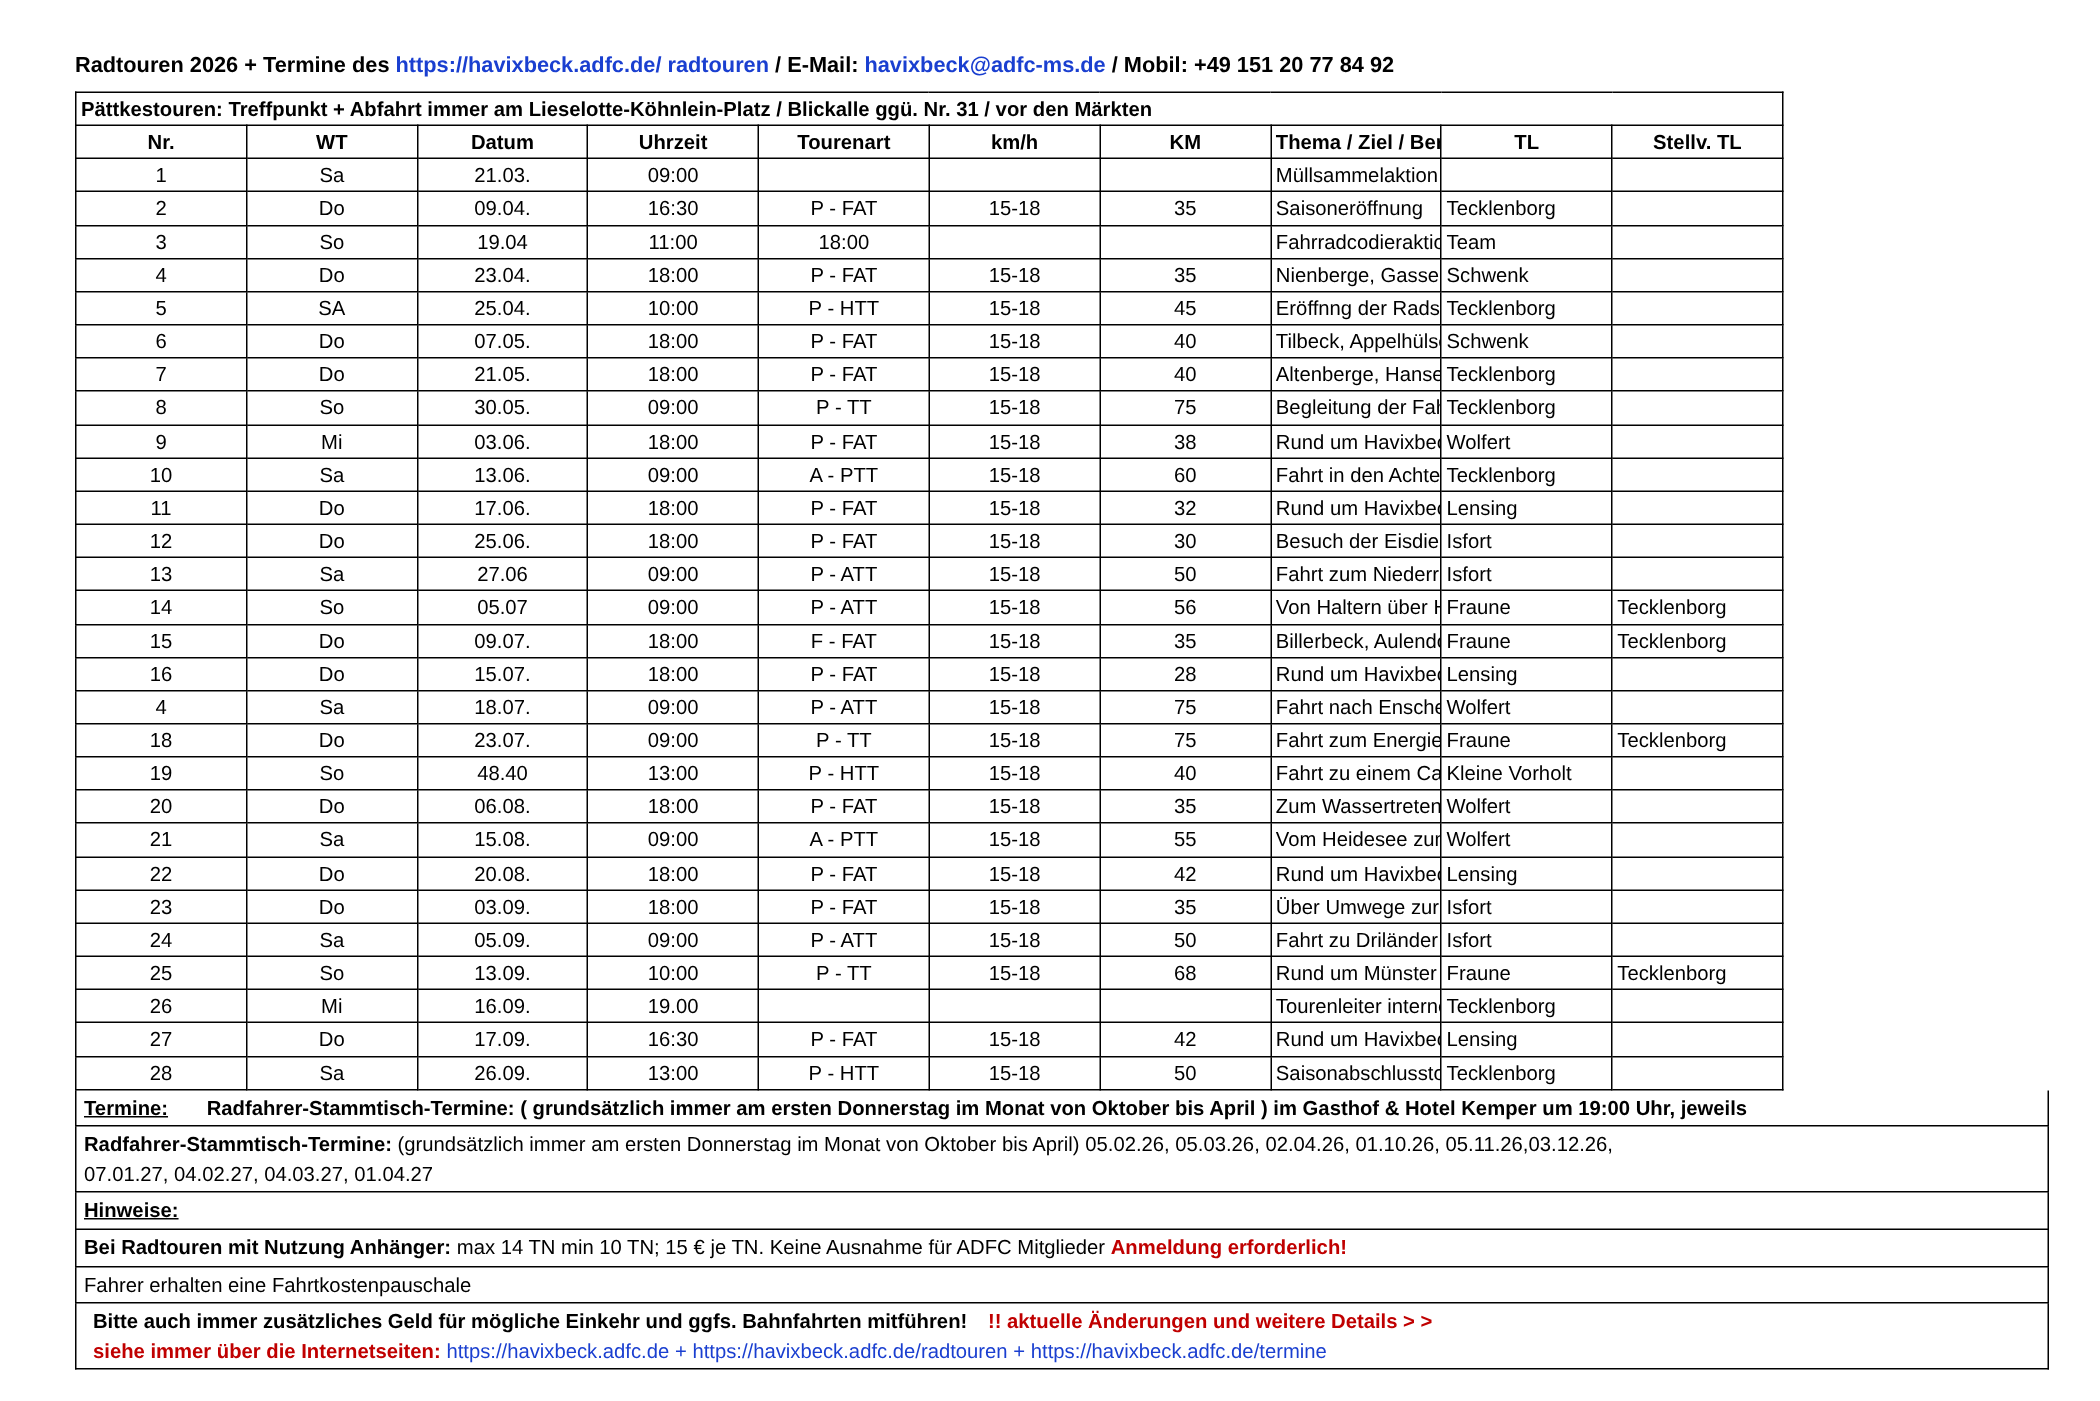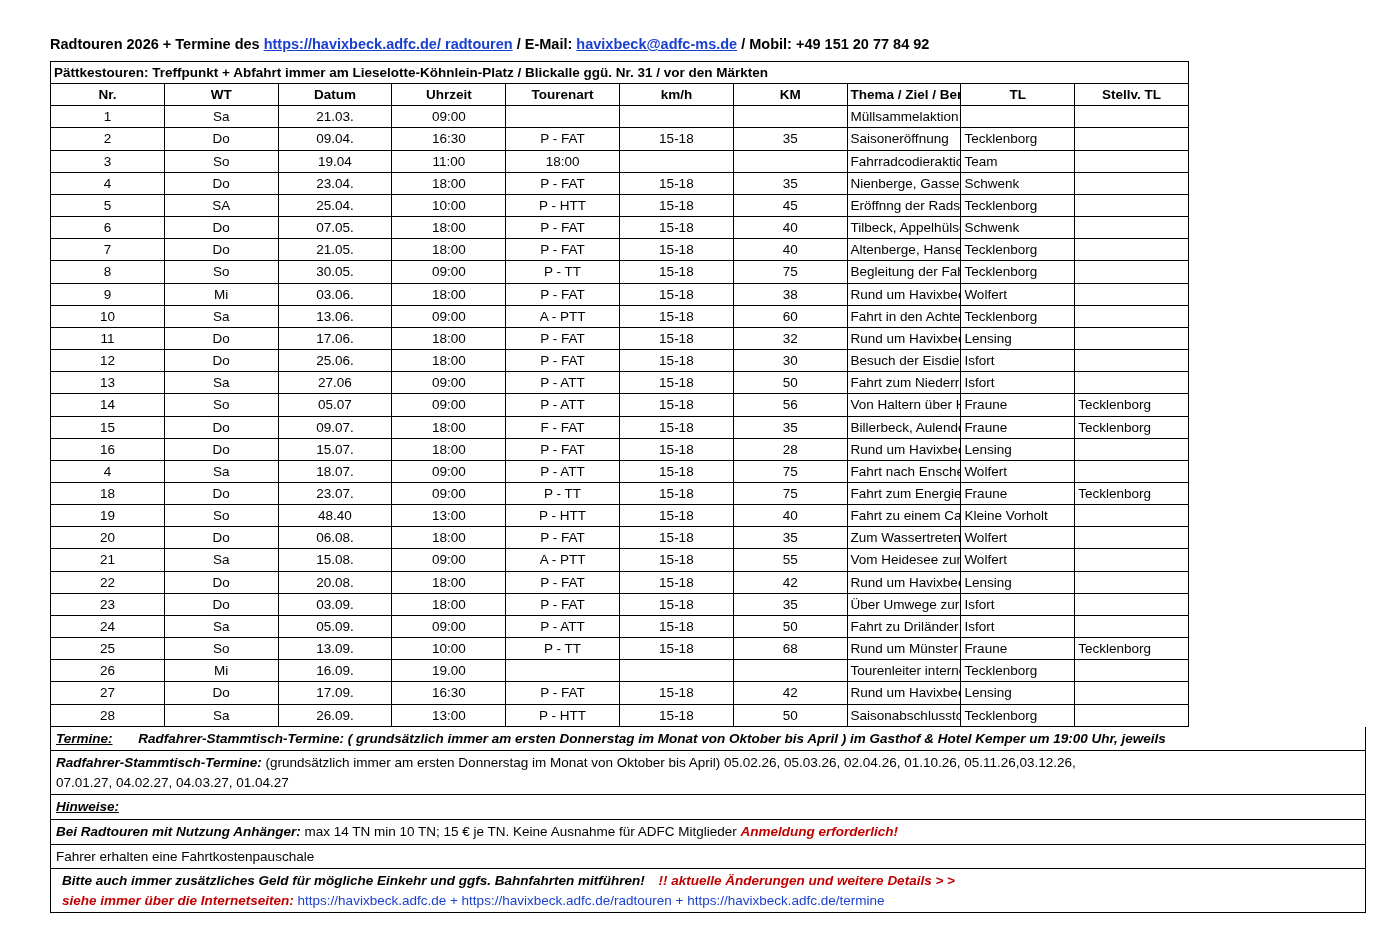"https://havixbeck.adfc.de/ radtouren" .header-line .link { text-decoration: underline -> none }
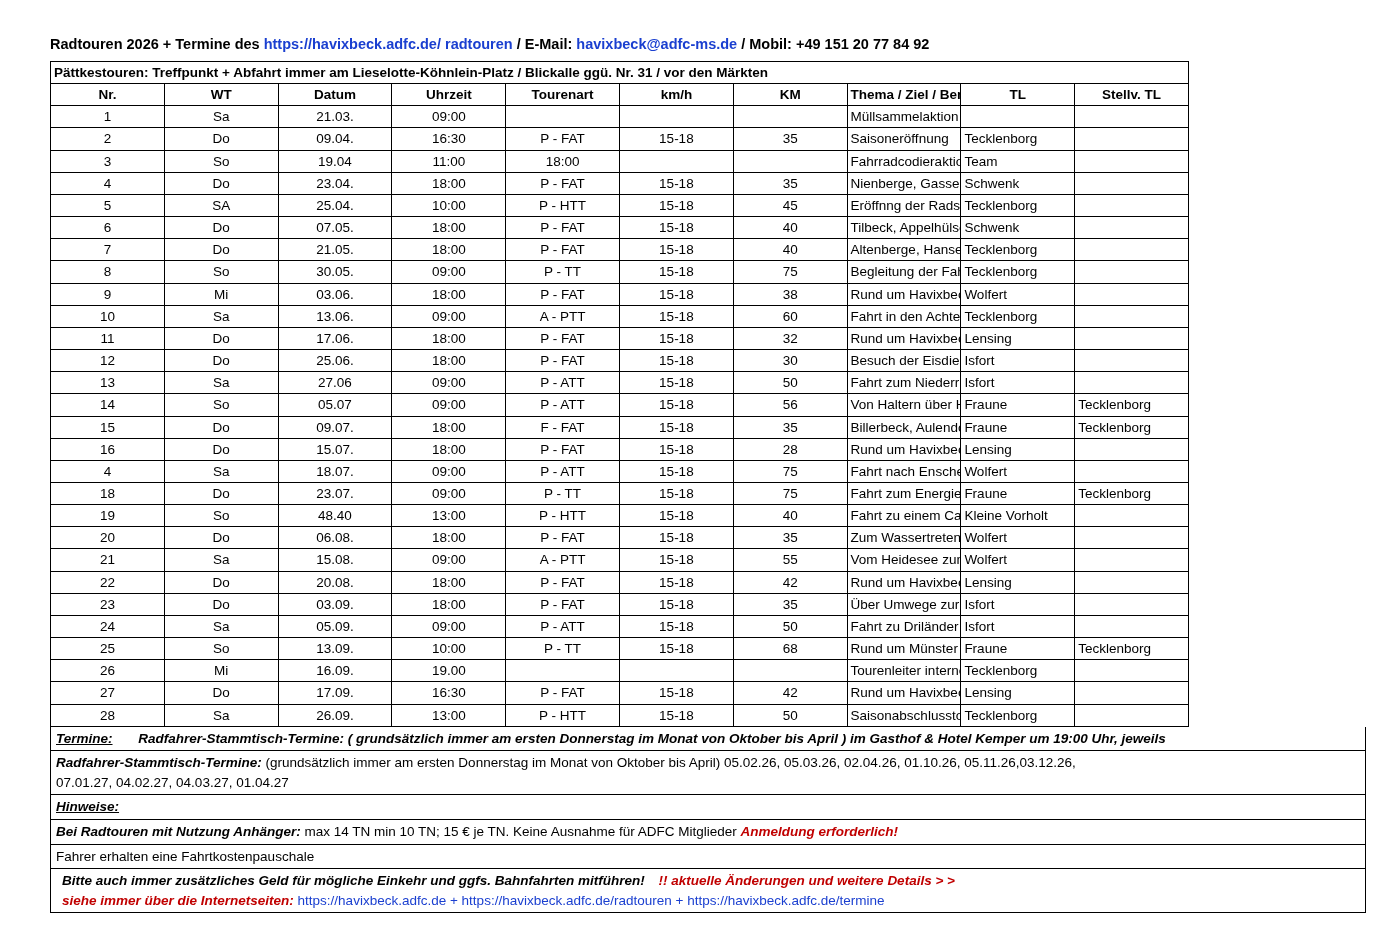"Termine:" .b { font-style: italic -> none }
